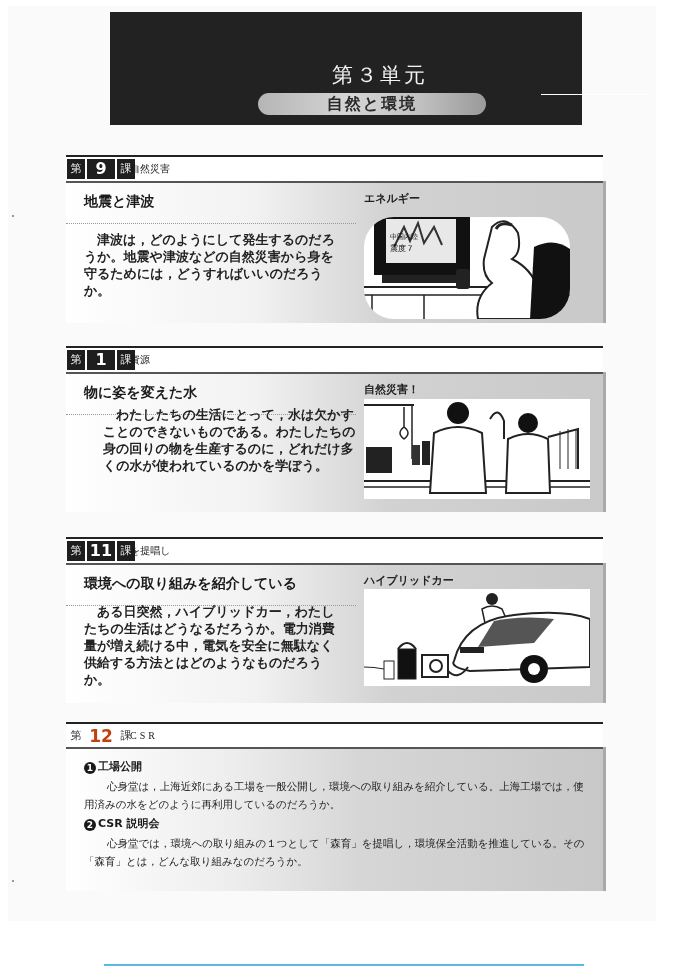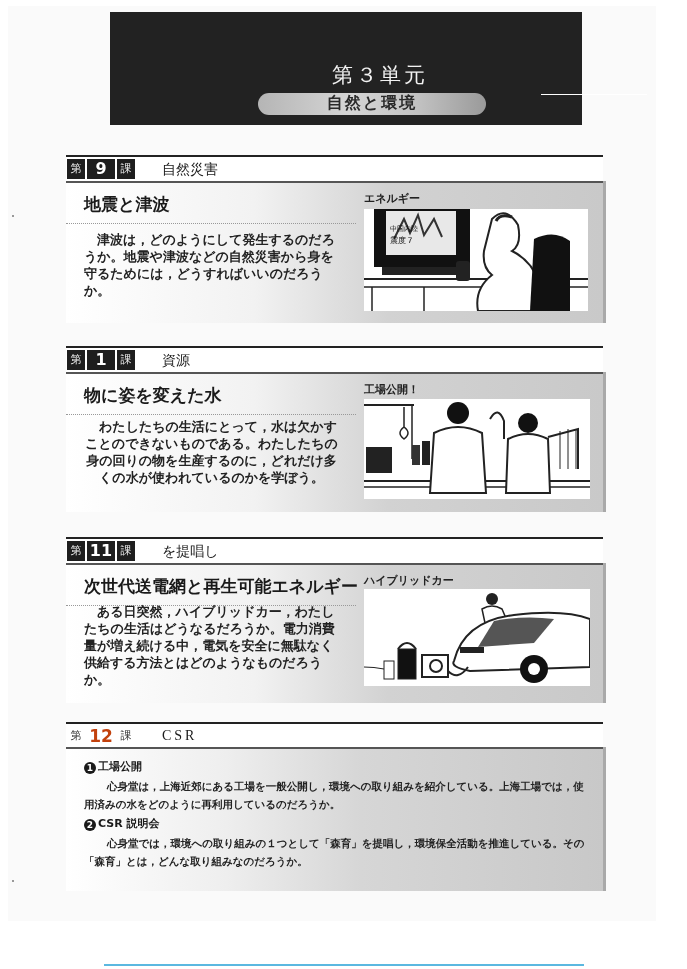"自然と環境" .unit-pill { font-family: Liberation Mono, monospace -> none }
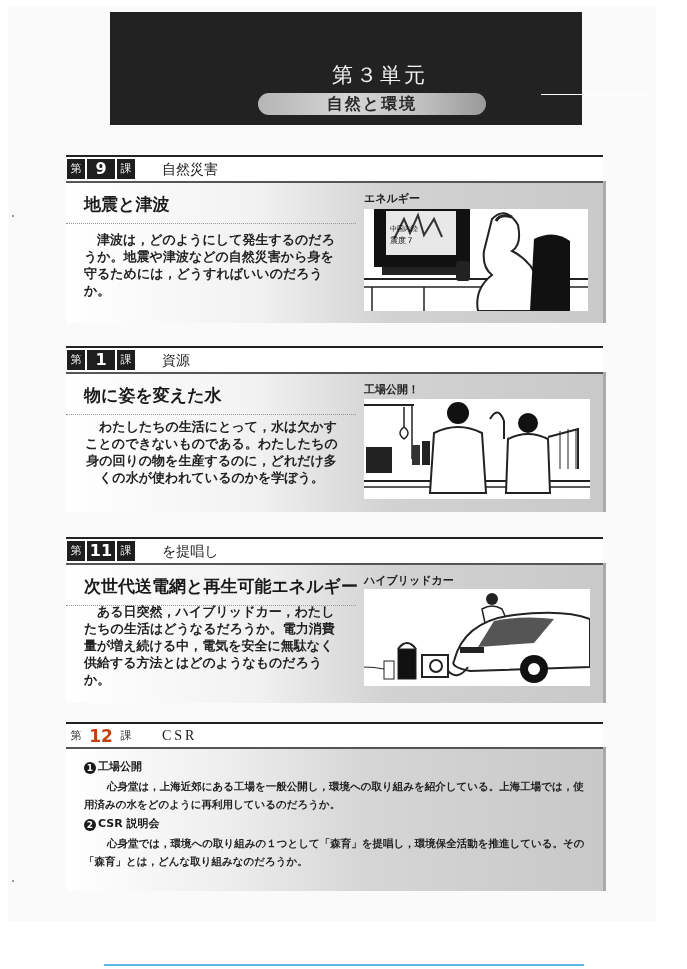"自然災害" .lesson-title { font-size: 14px -> 10px; left: 96px -> 64px }
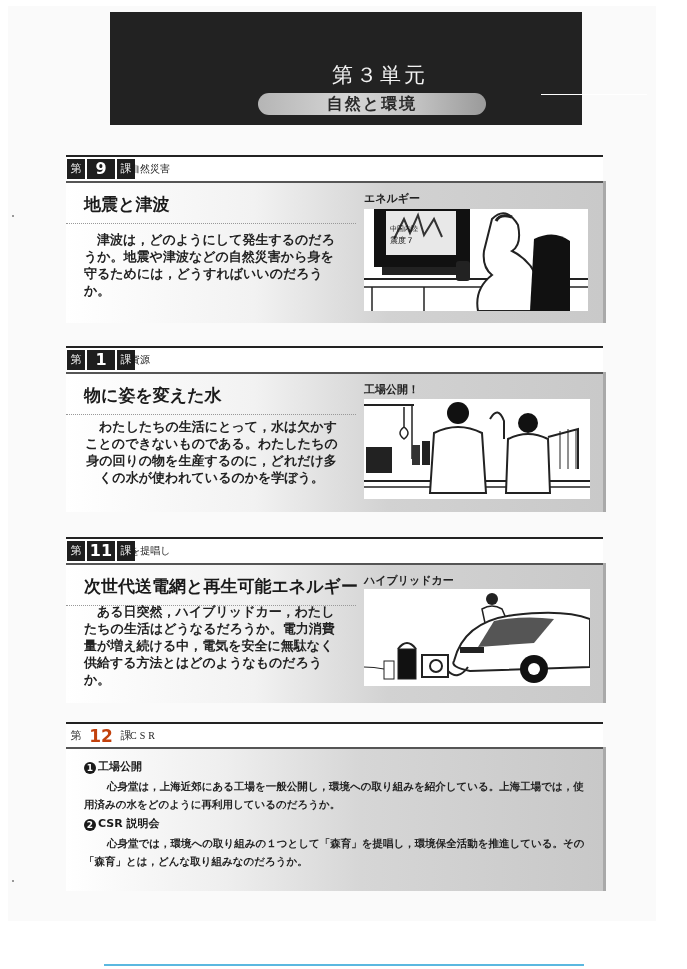"地震と津波" .subtitle { font-size: 17px -> 14px }
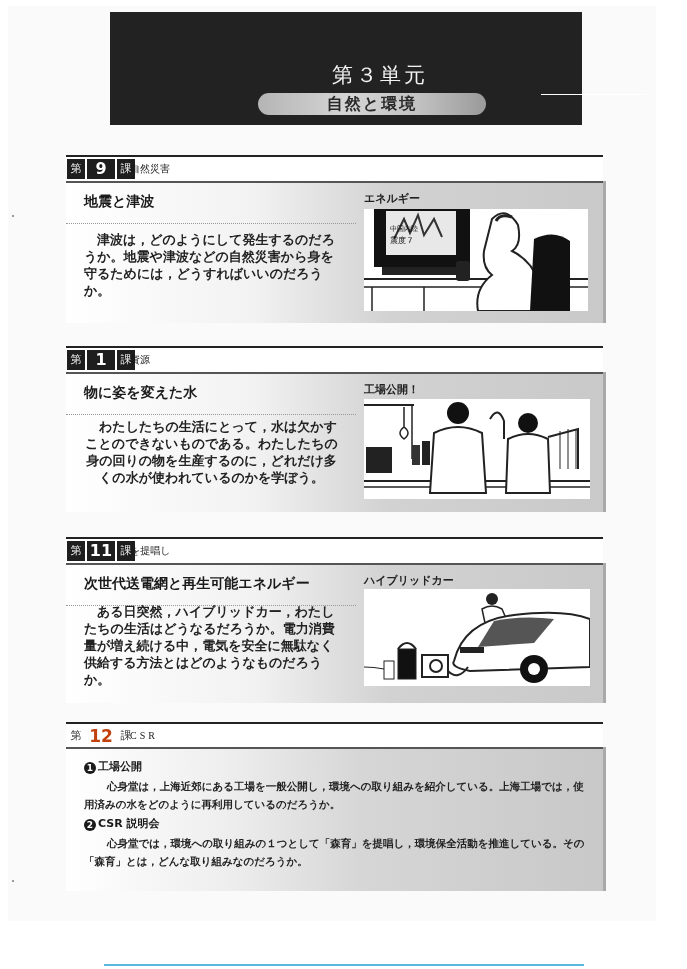"中国内陸" div.figure { border-radius: none -> 30px; top: 28px -> 36px; width: 224px -> 206px }
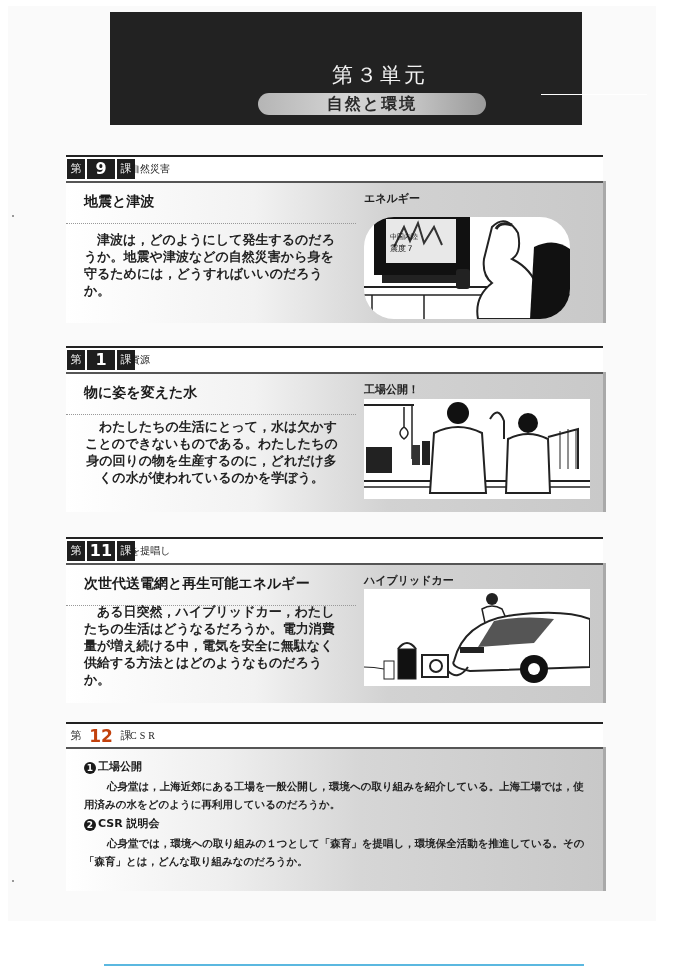"物に姿を変えた水" div.lesson-body { text-align: center -> none }
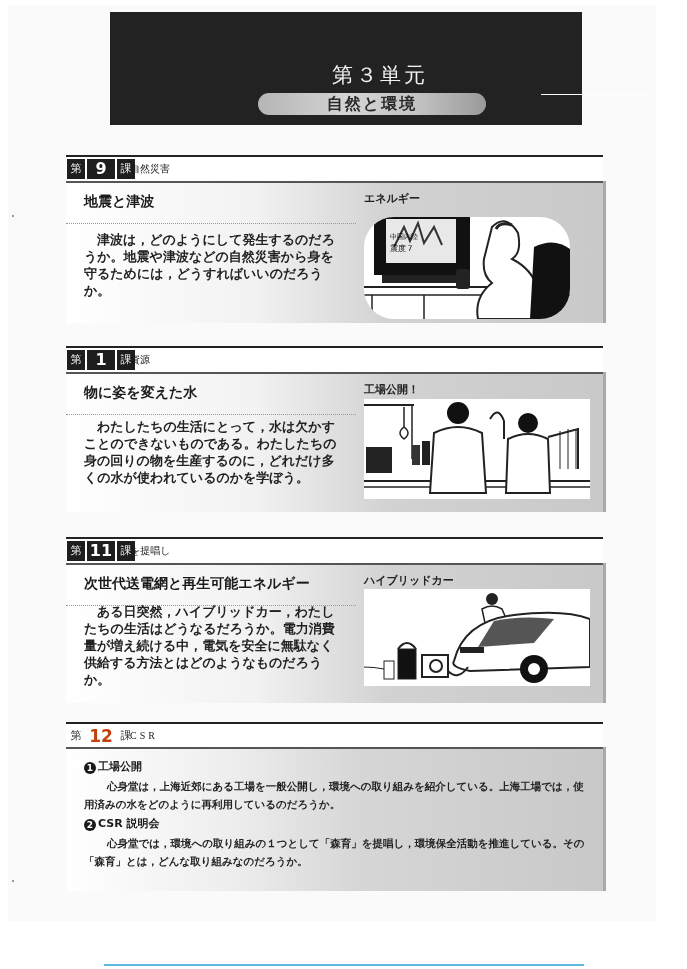"工場公開！" div.fig-caption { text: 工場公開 -> 自然災害 }
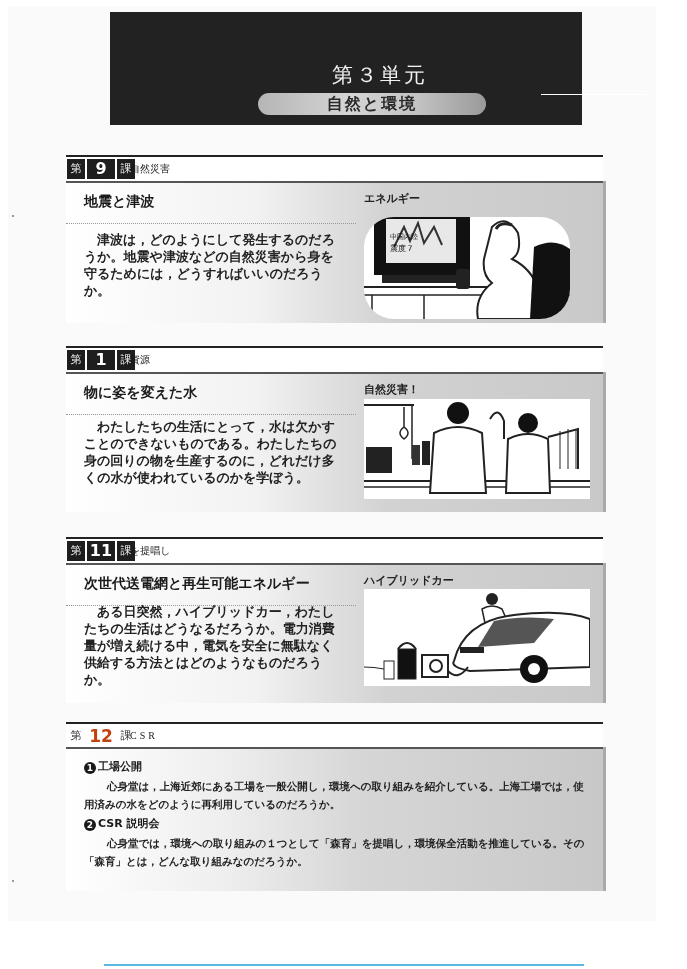"わたしたちの生活にとって，水は欠かすことのできないものである。わたしたちの身の回" div.para { margin-left: none -> 19px; top: 46px -> 34px }
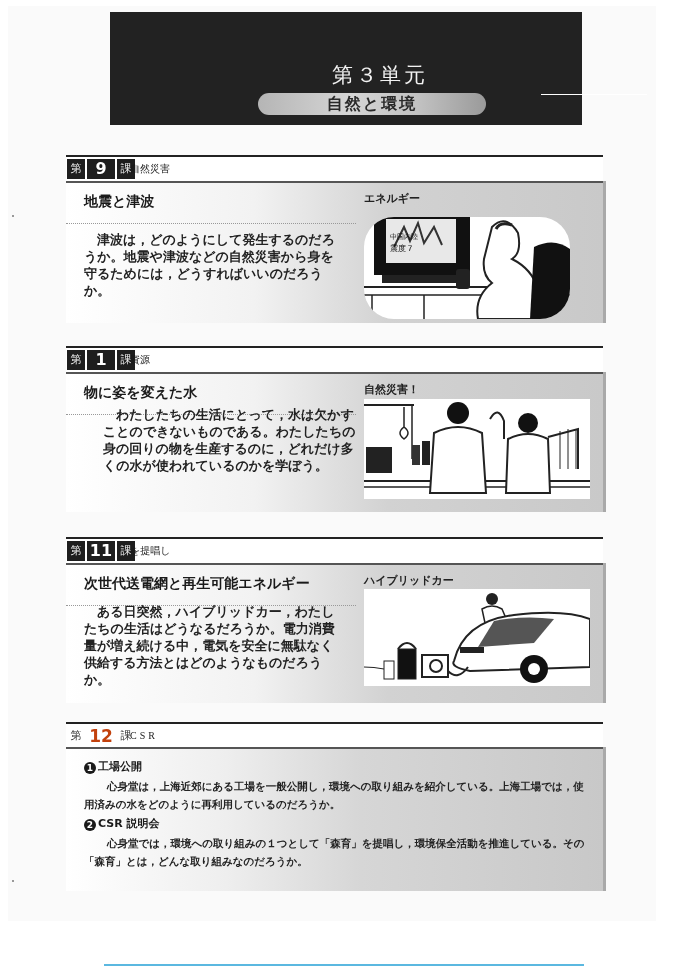"次世代送電網と再生可能エネルギー" div.subtitle { text: 次世代送電網と再生可能エネルギー -> 環境への取り組みを紹介している }
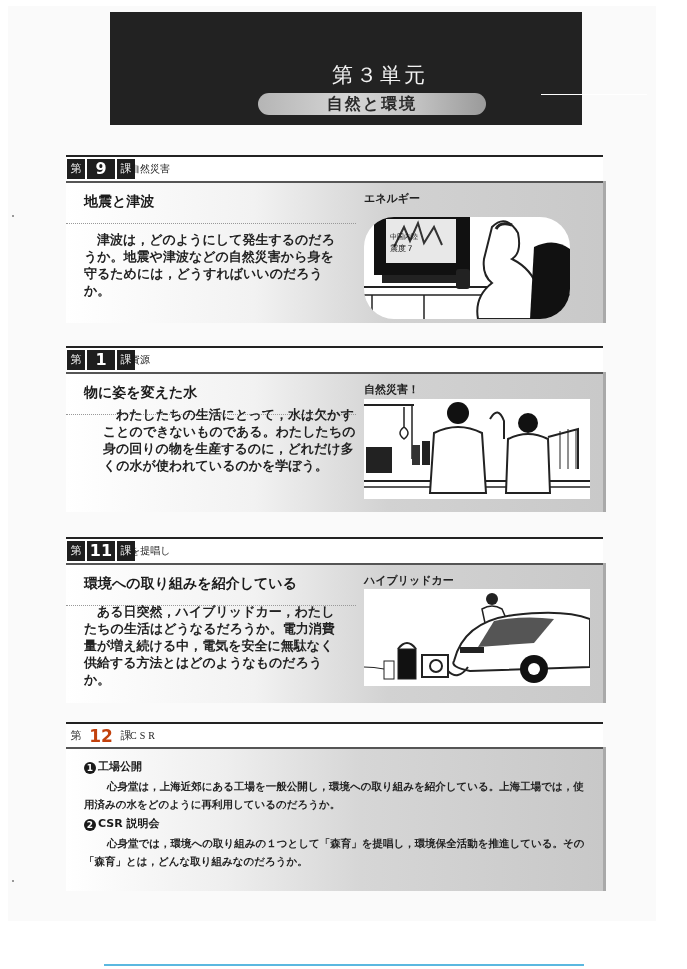"心身堂は，上海近郊にある工場を一般公開し，環境への取り組みを紹介している。上海工" .csr-para { font-weight: bold -> normal }
